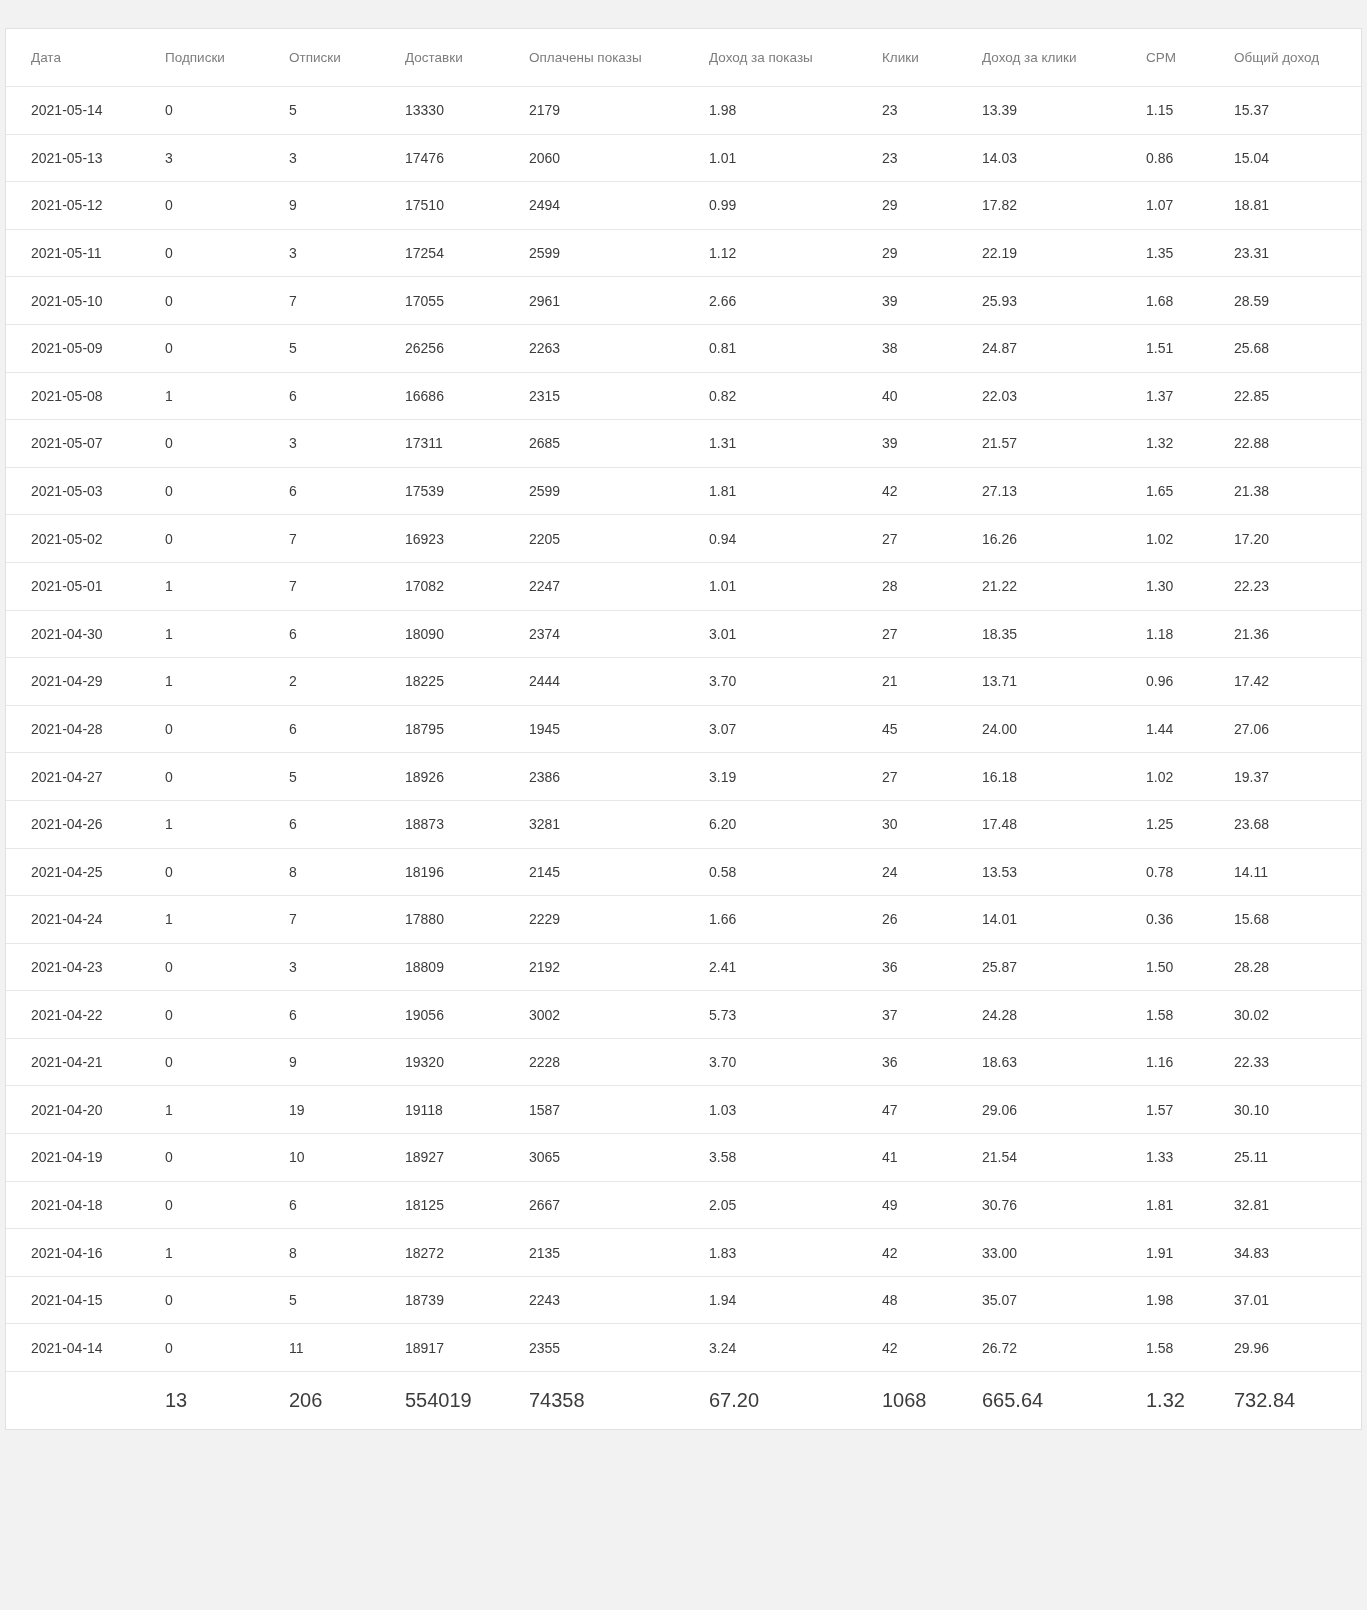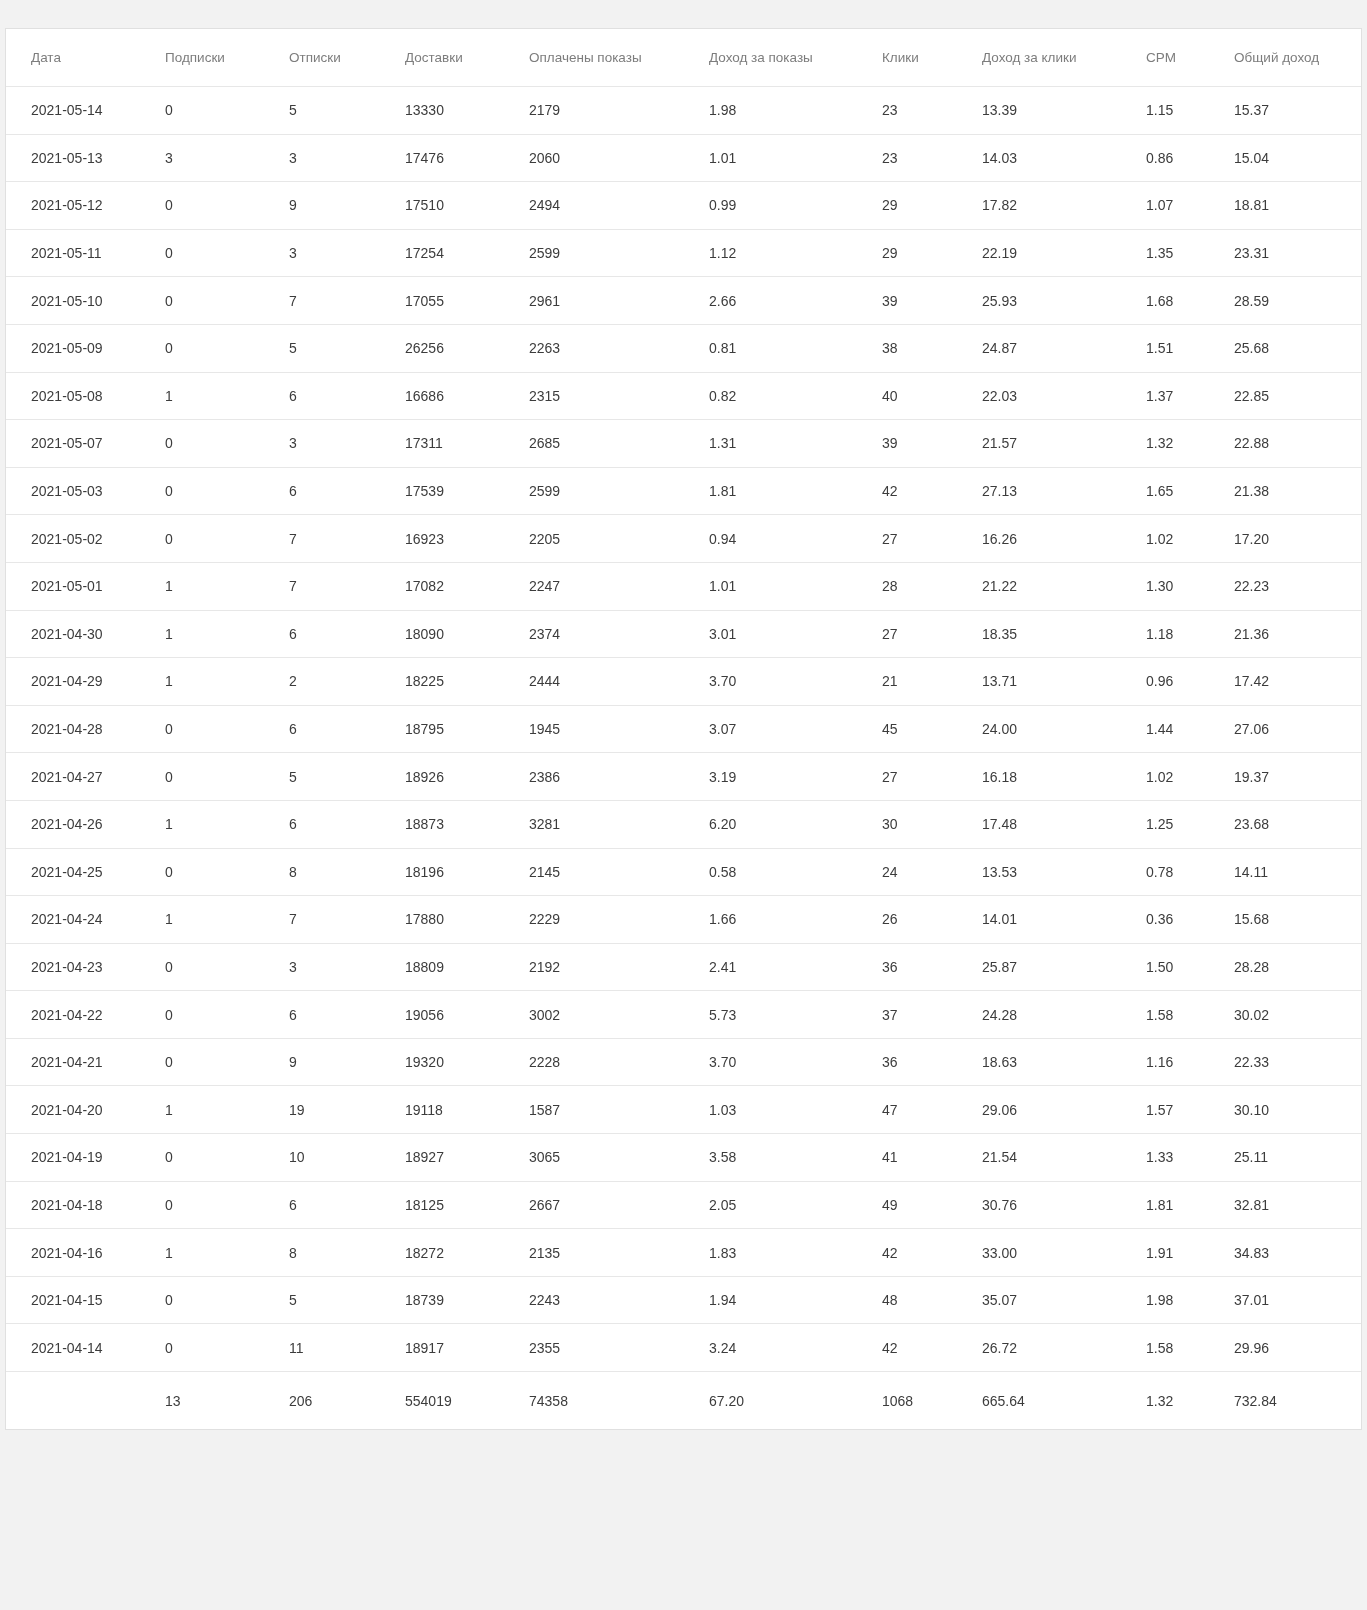"13" tfoot td { font-size: 14px -> 20px }
